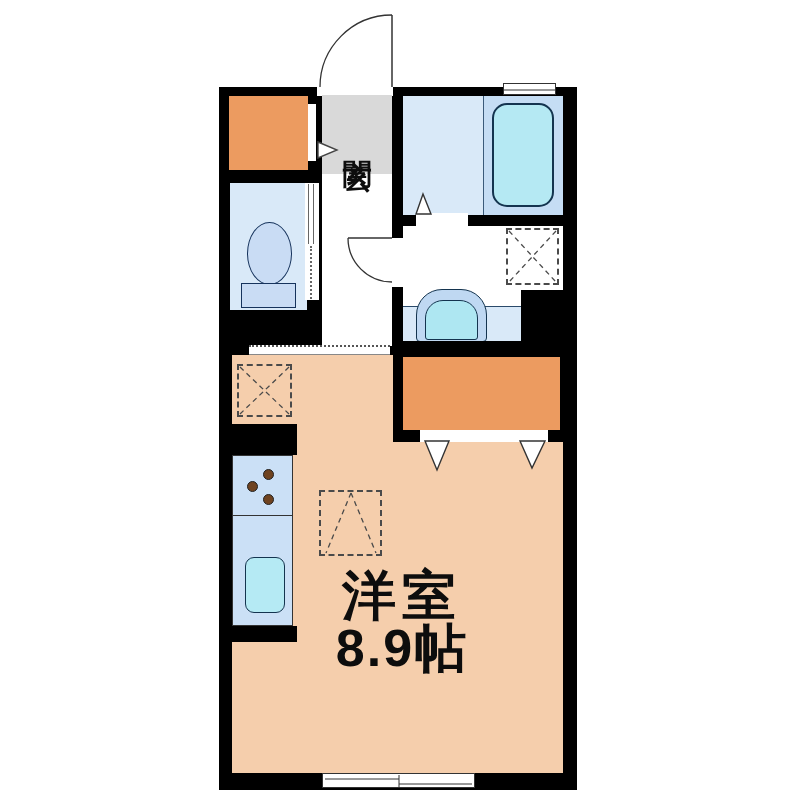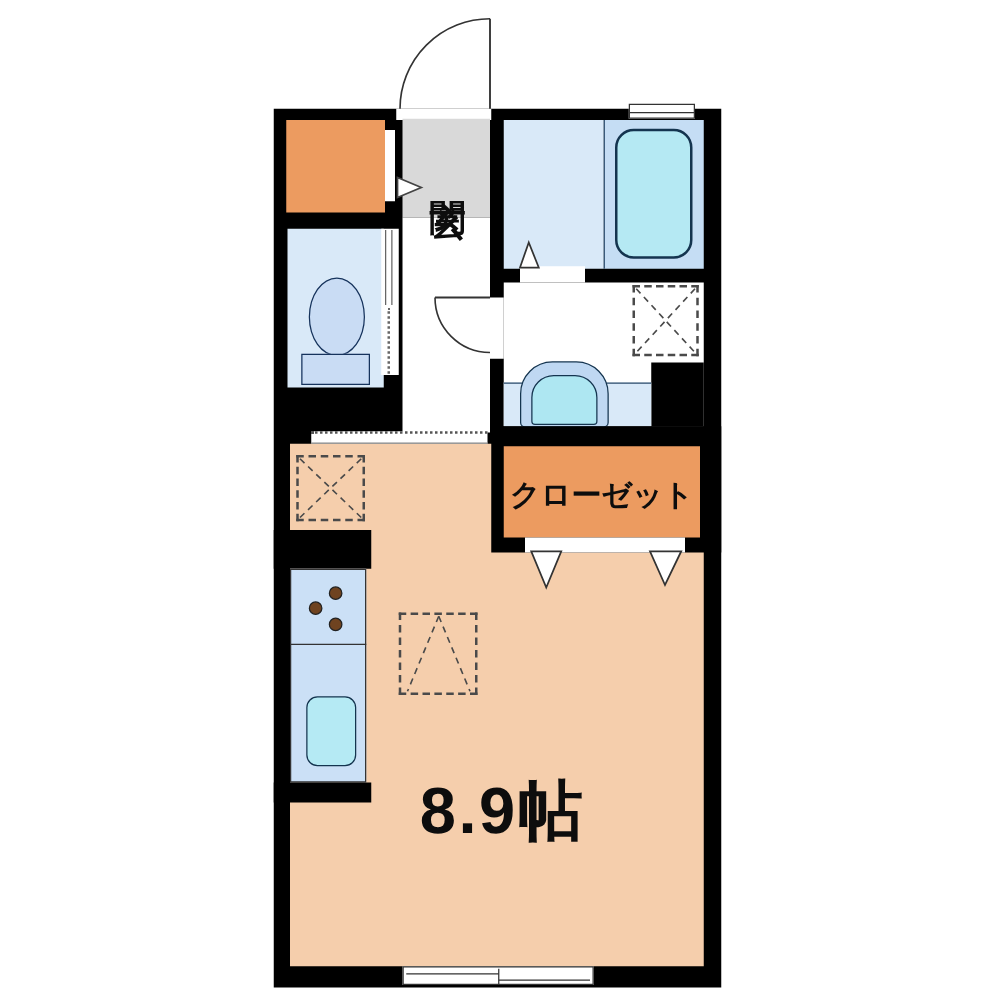"クローゼット" div.abs { html: <div>クローゼット</div> -> none }
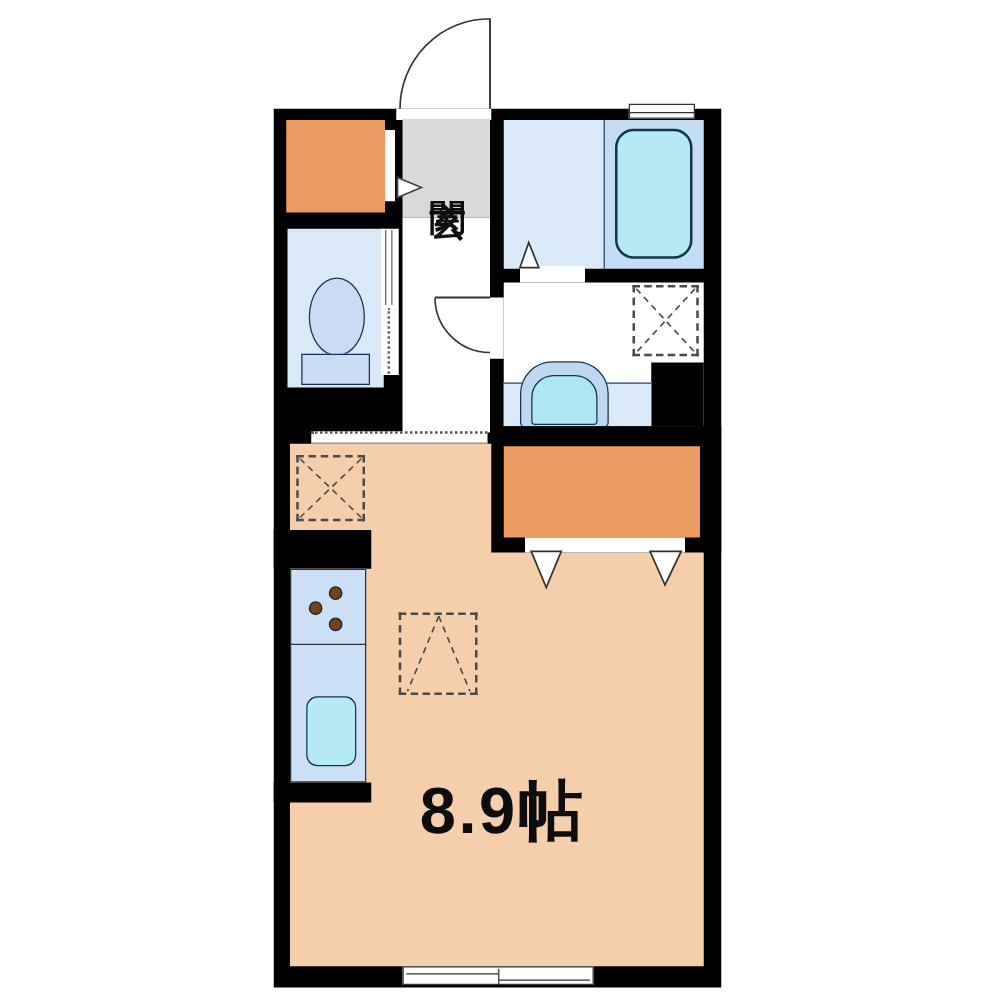"洋室" div.abs { html: none -> <div>洋室</div> }
